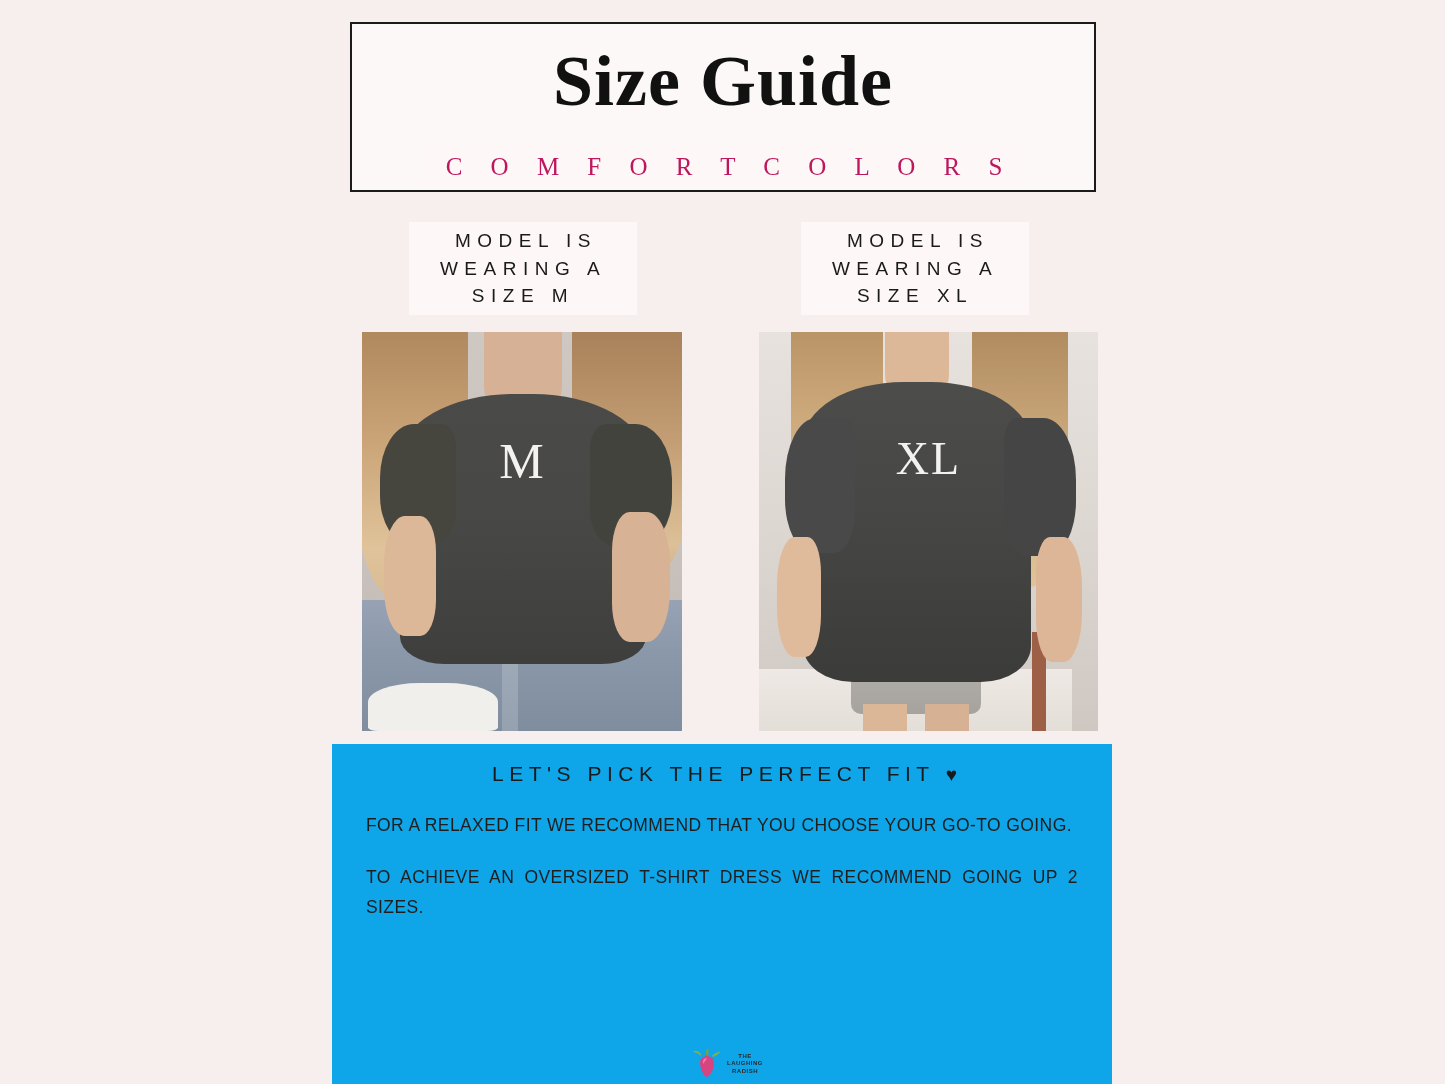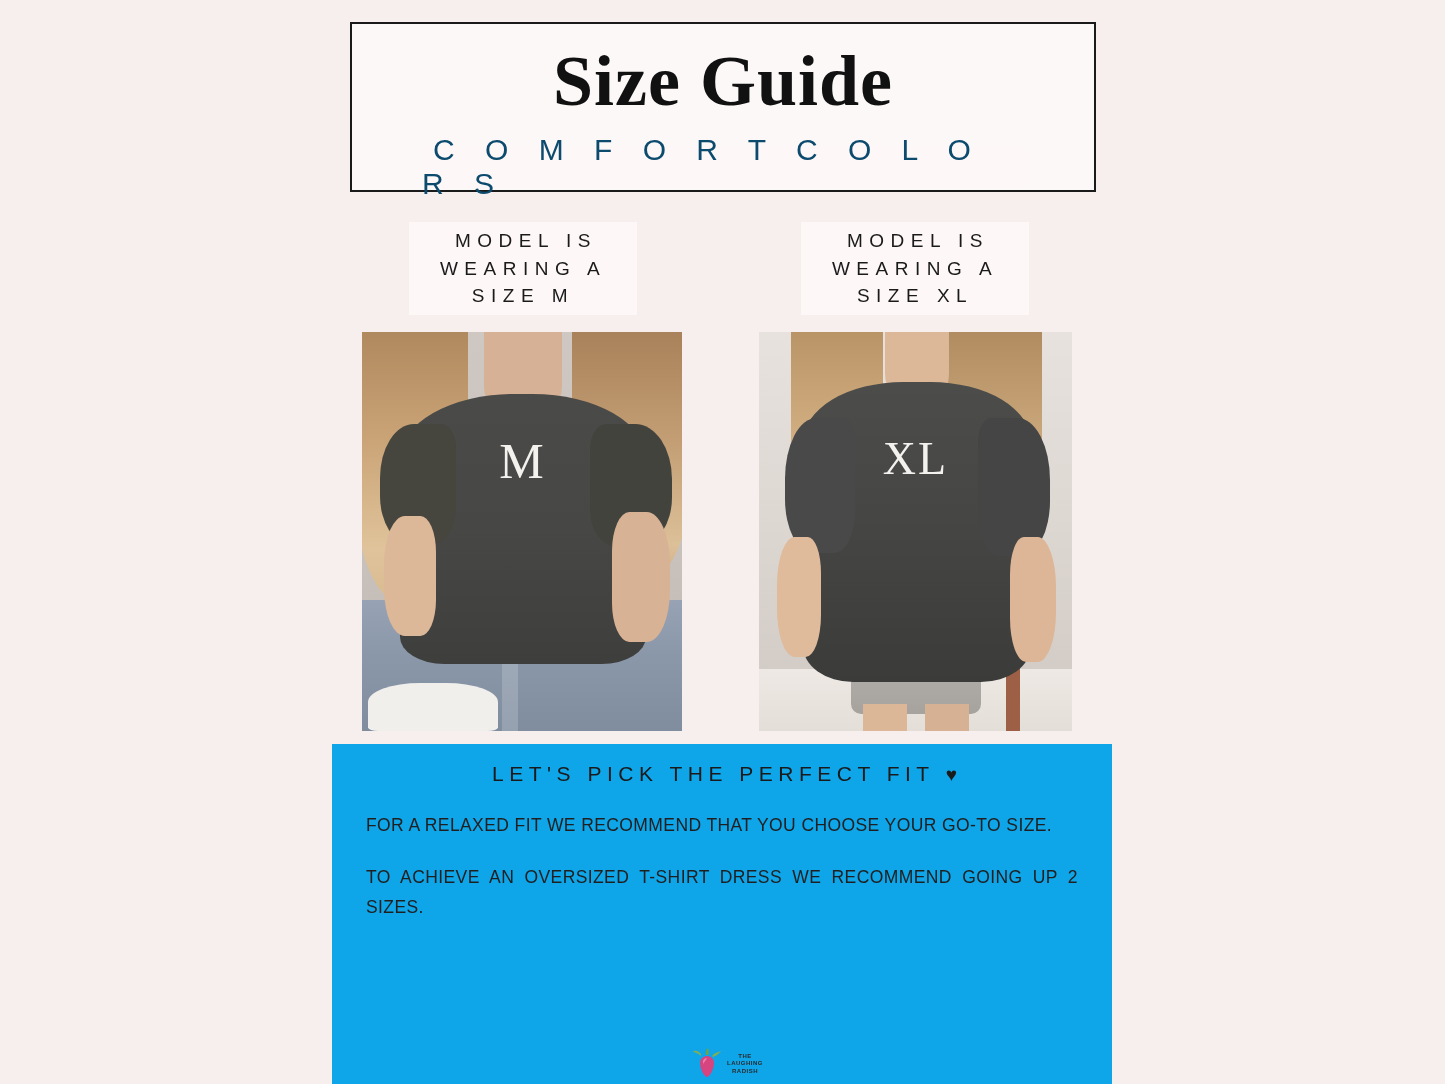"C O M F O" .header-sub { color: #0c4a6e -> #be185d; font-family: Liberation Sans, sans-serif -> Liberation Serif, serif; font-size: 30px -> 25px }
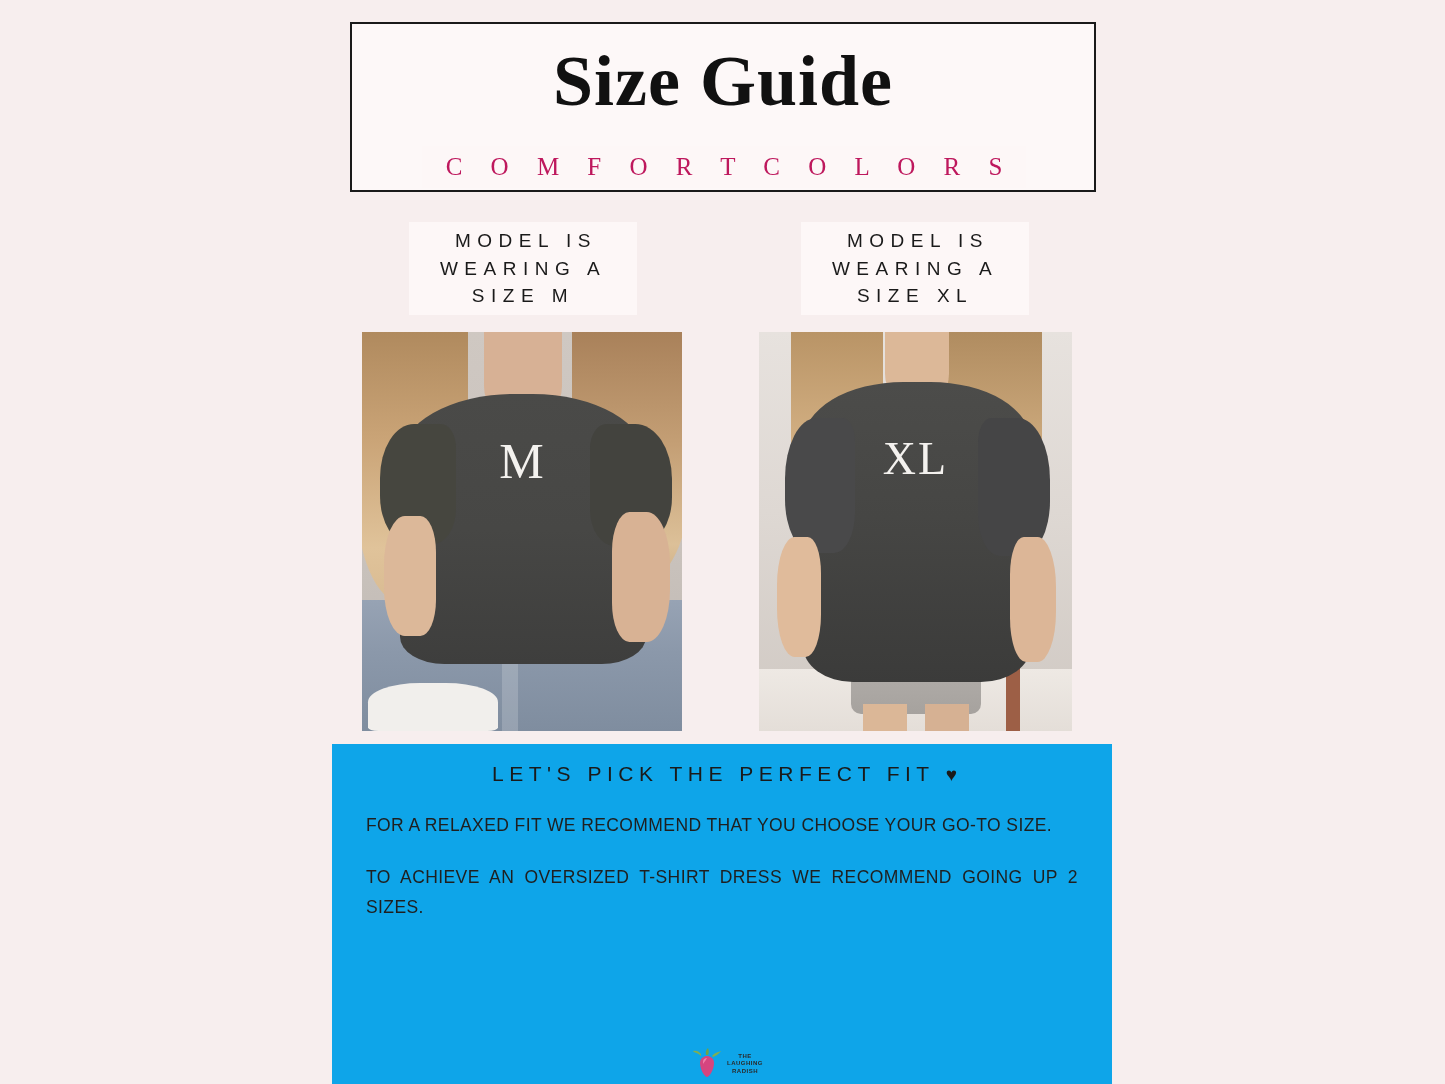"XL" .photo-right { width: 313px -> 339px }
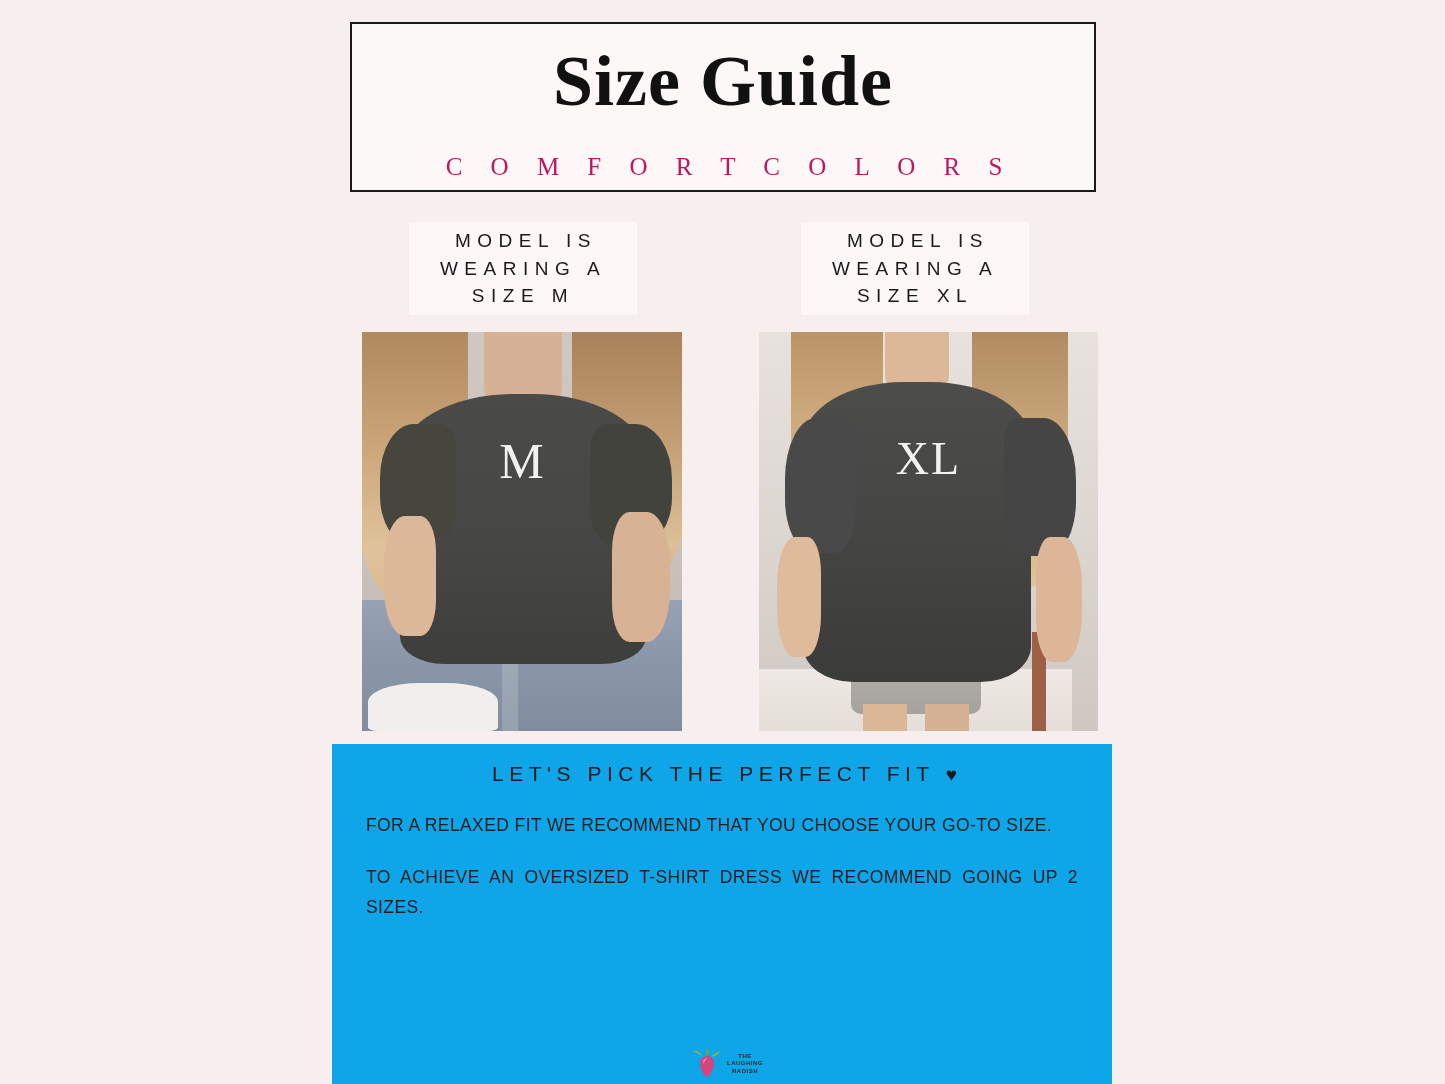"FOR A RELAXED FIT WE" p { text: SIZE -> GOING }
